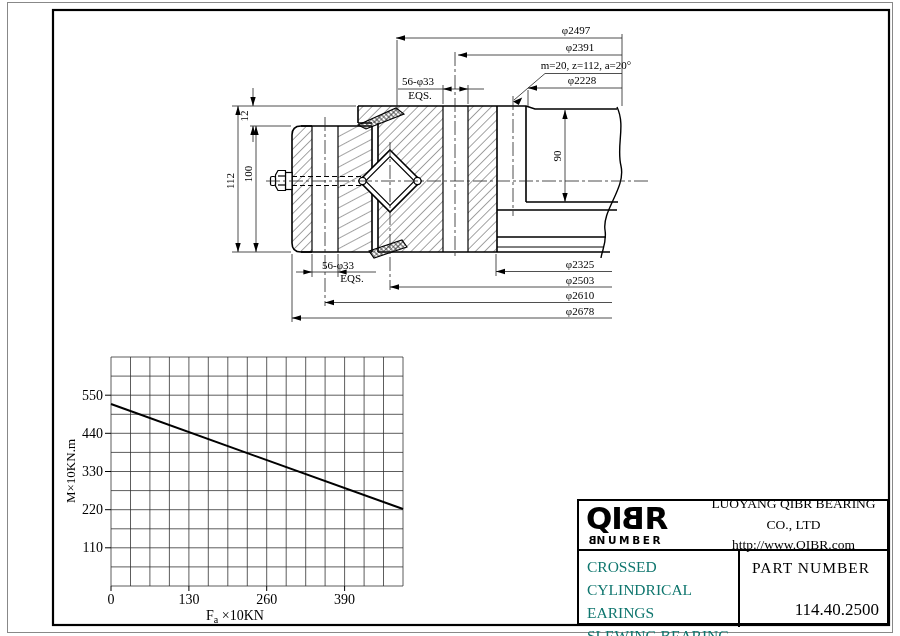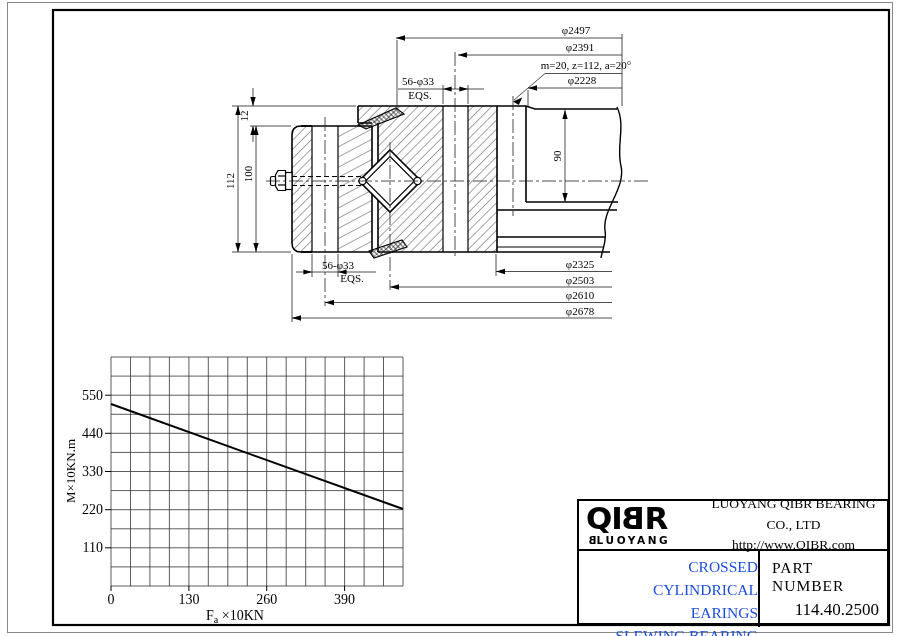"LUOYANG" span { text: LUOYANG -> NUMBER }
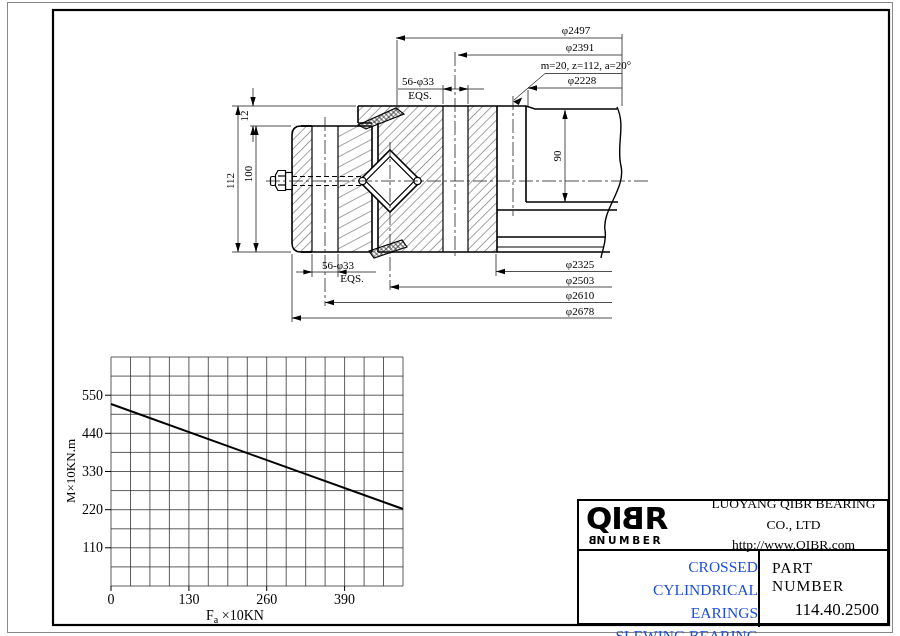"CROSSED" #product-cell { color: #1d4ed8 -> #0f766e; text-align: right -> none; width: 181px -> 161px }
